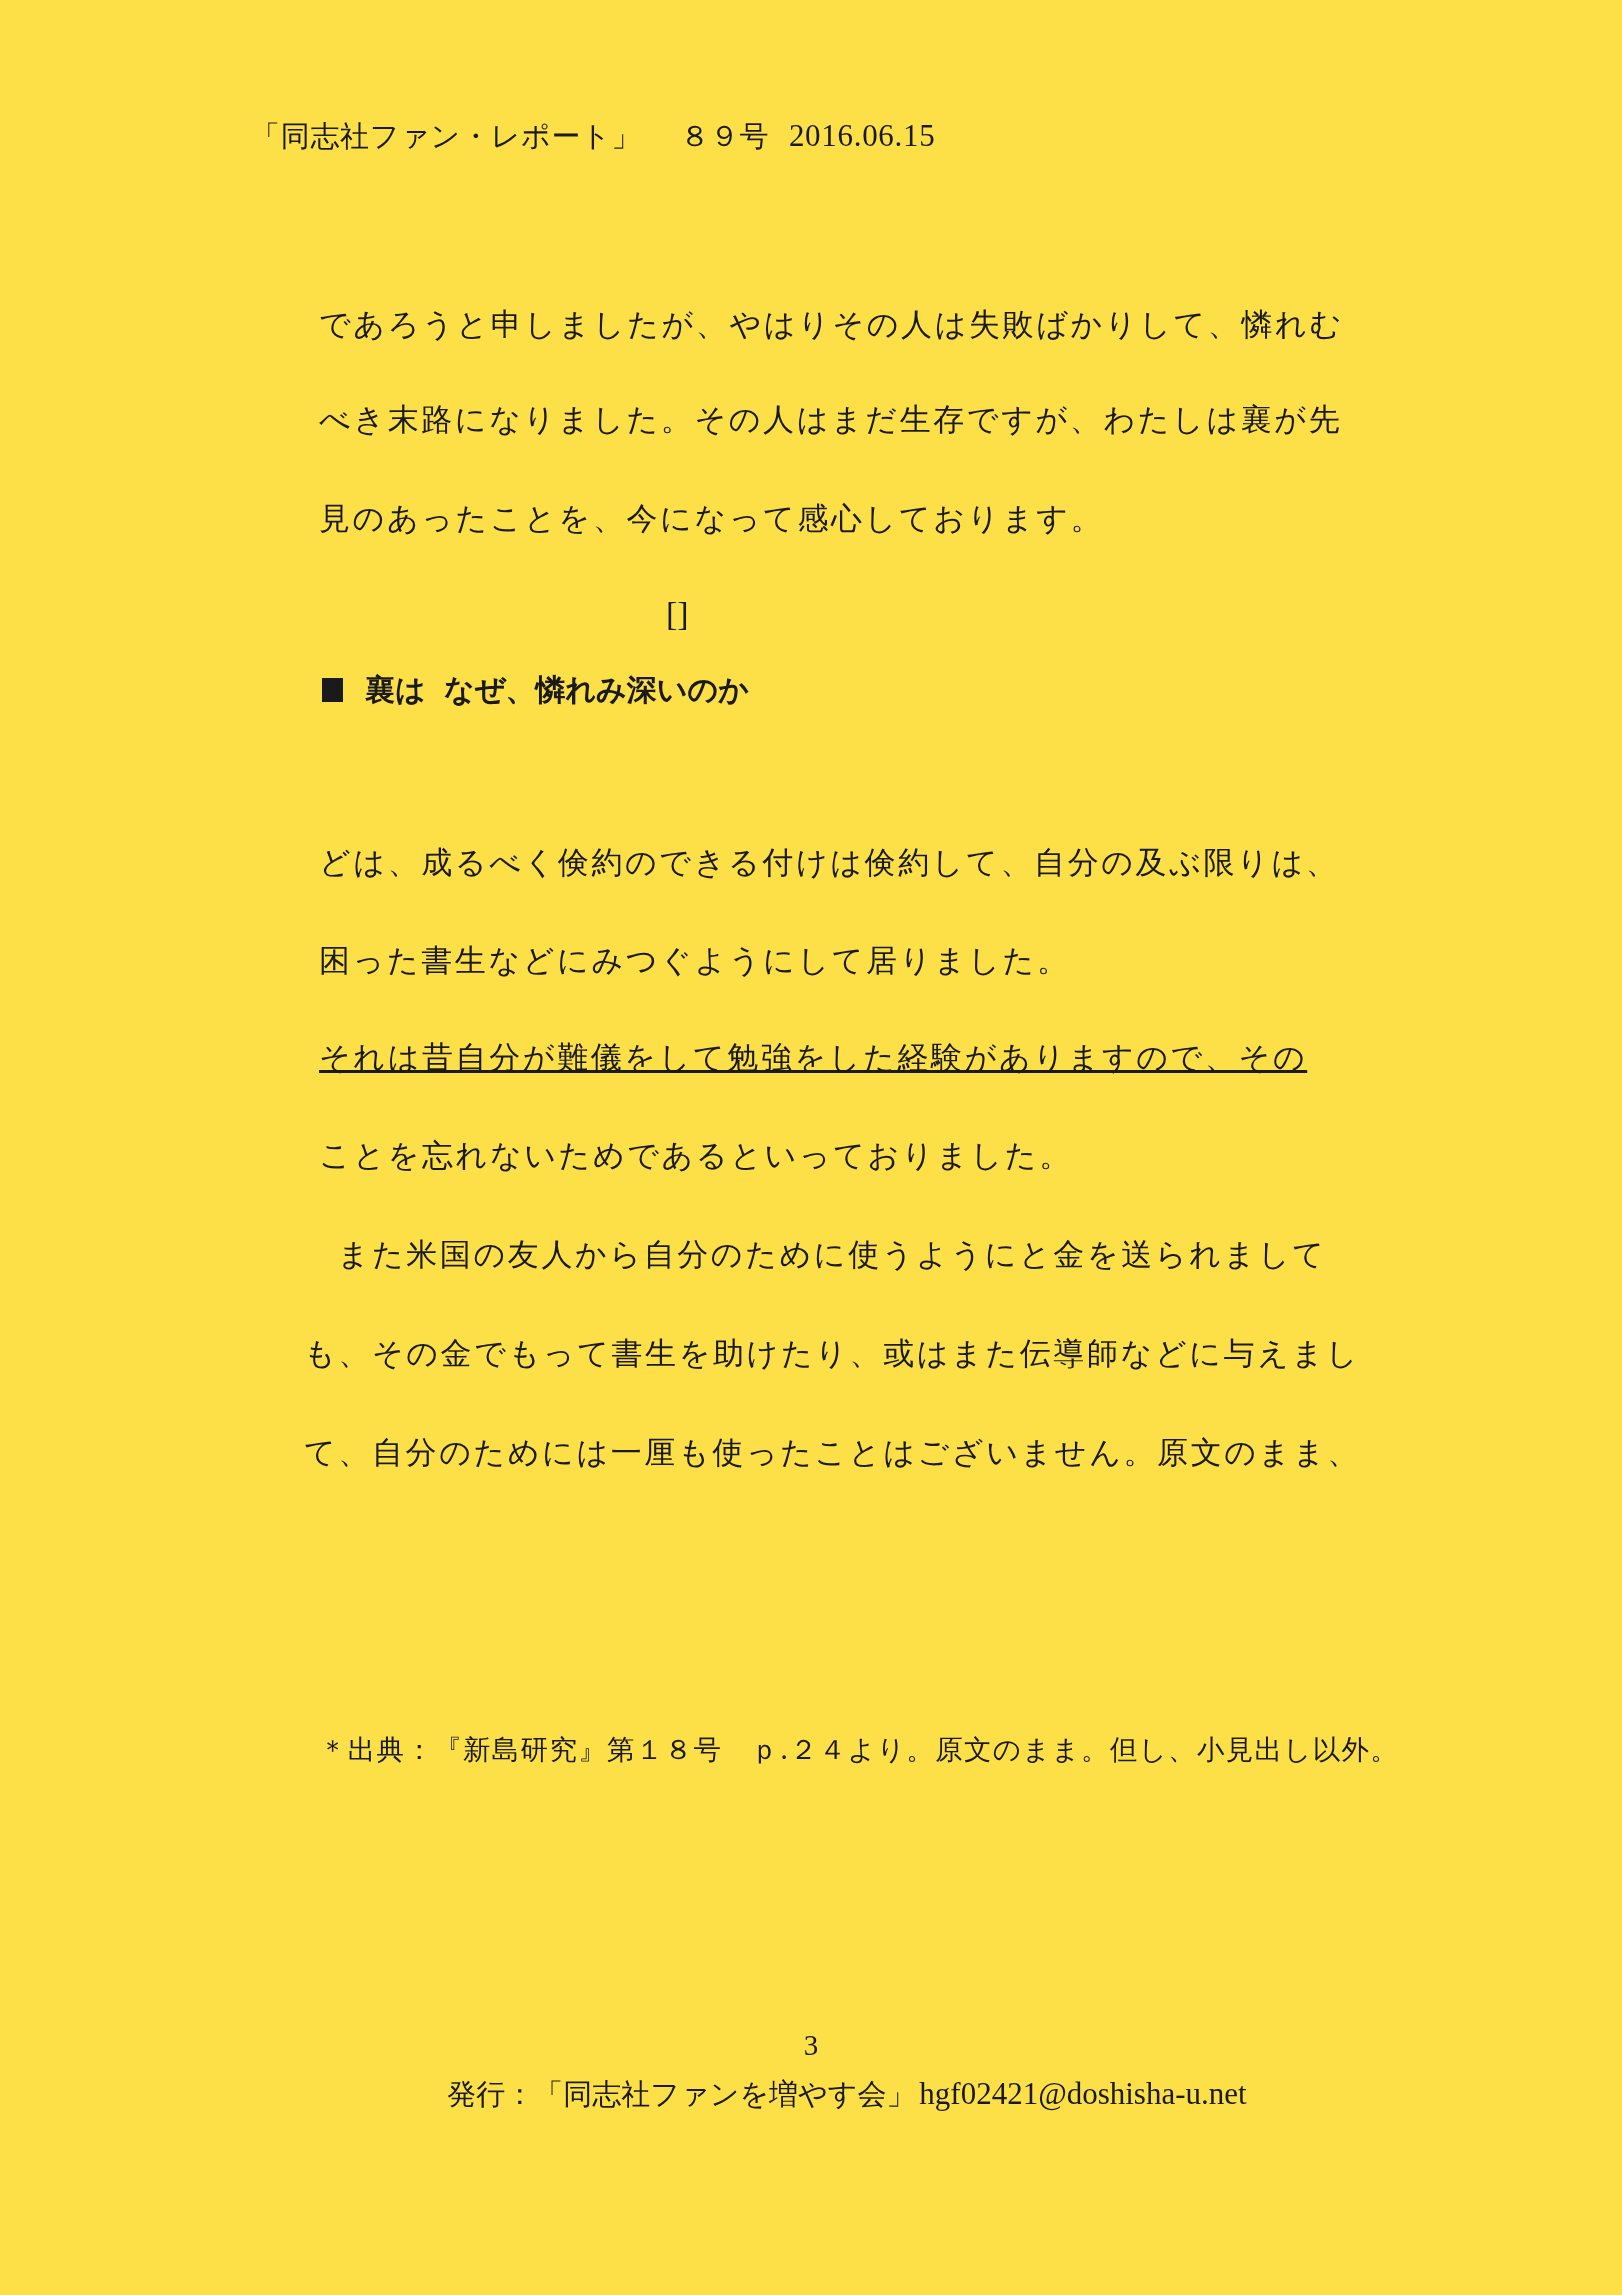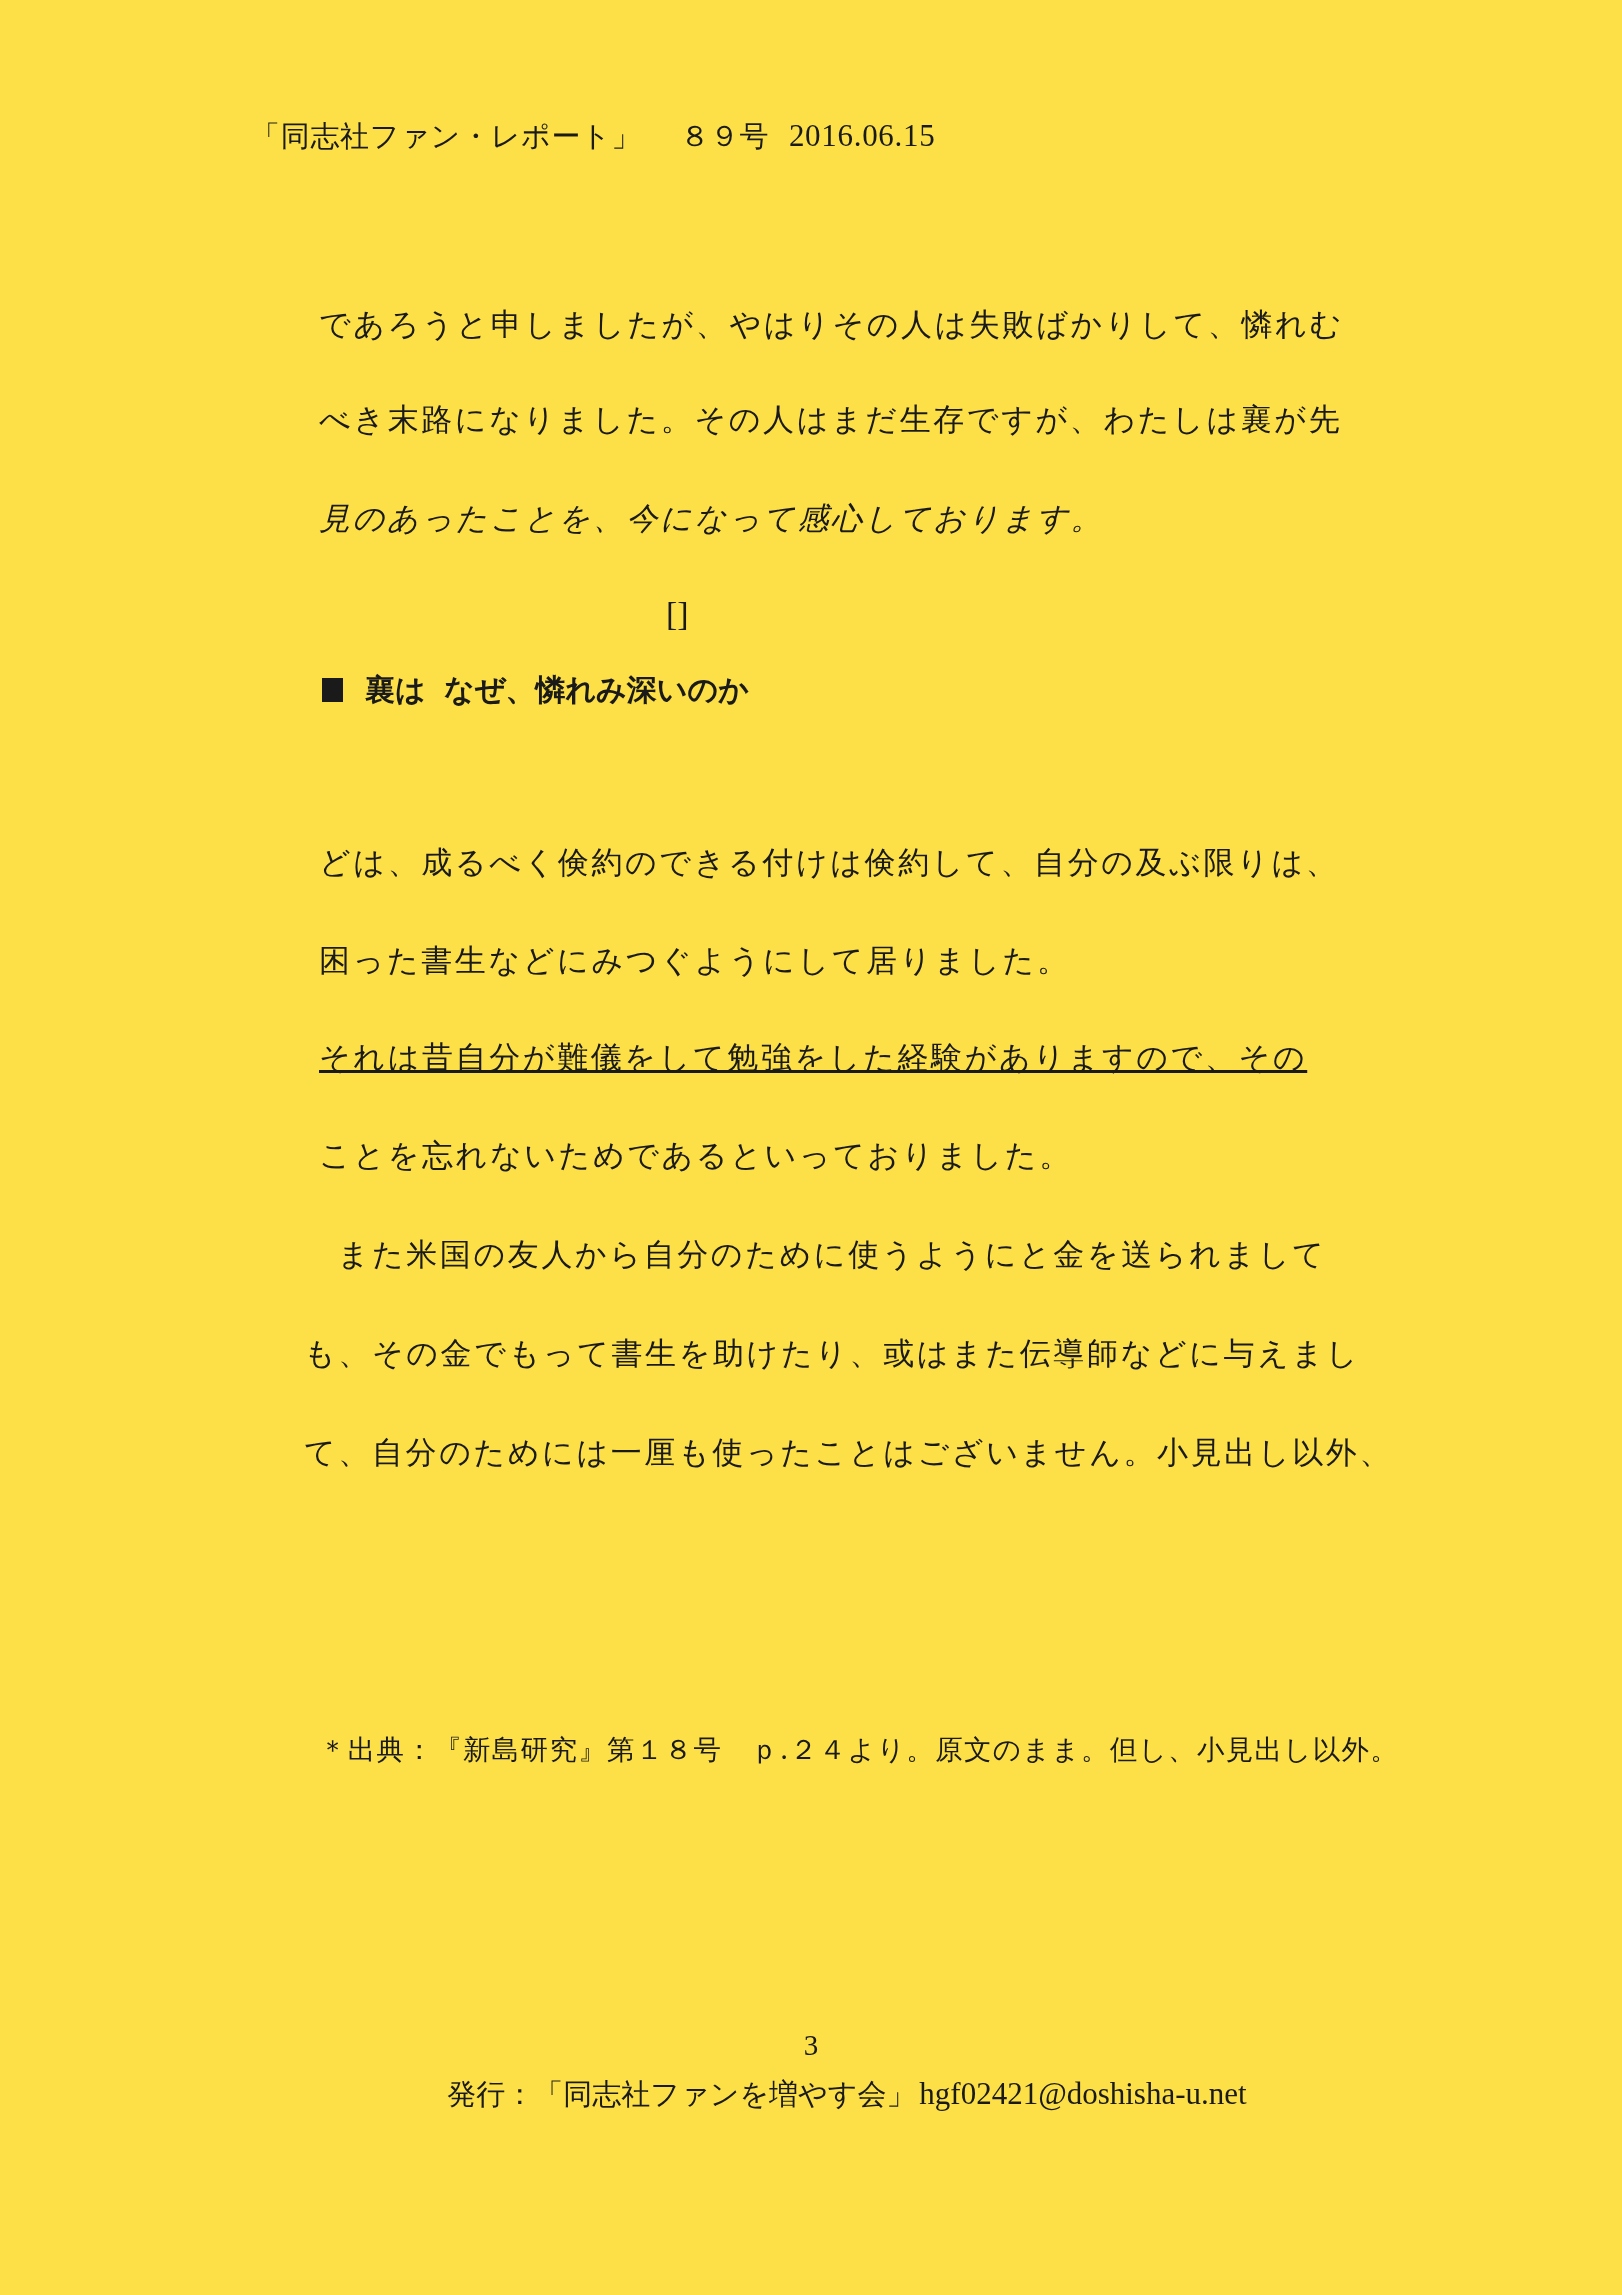"見のあったことを、今になって感心しております。" div.line { font-style: italic -> none }
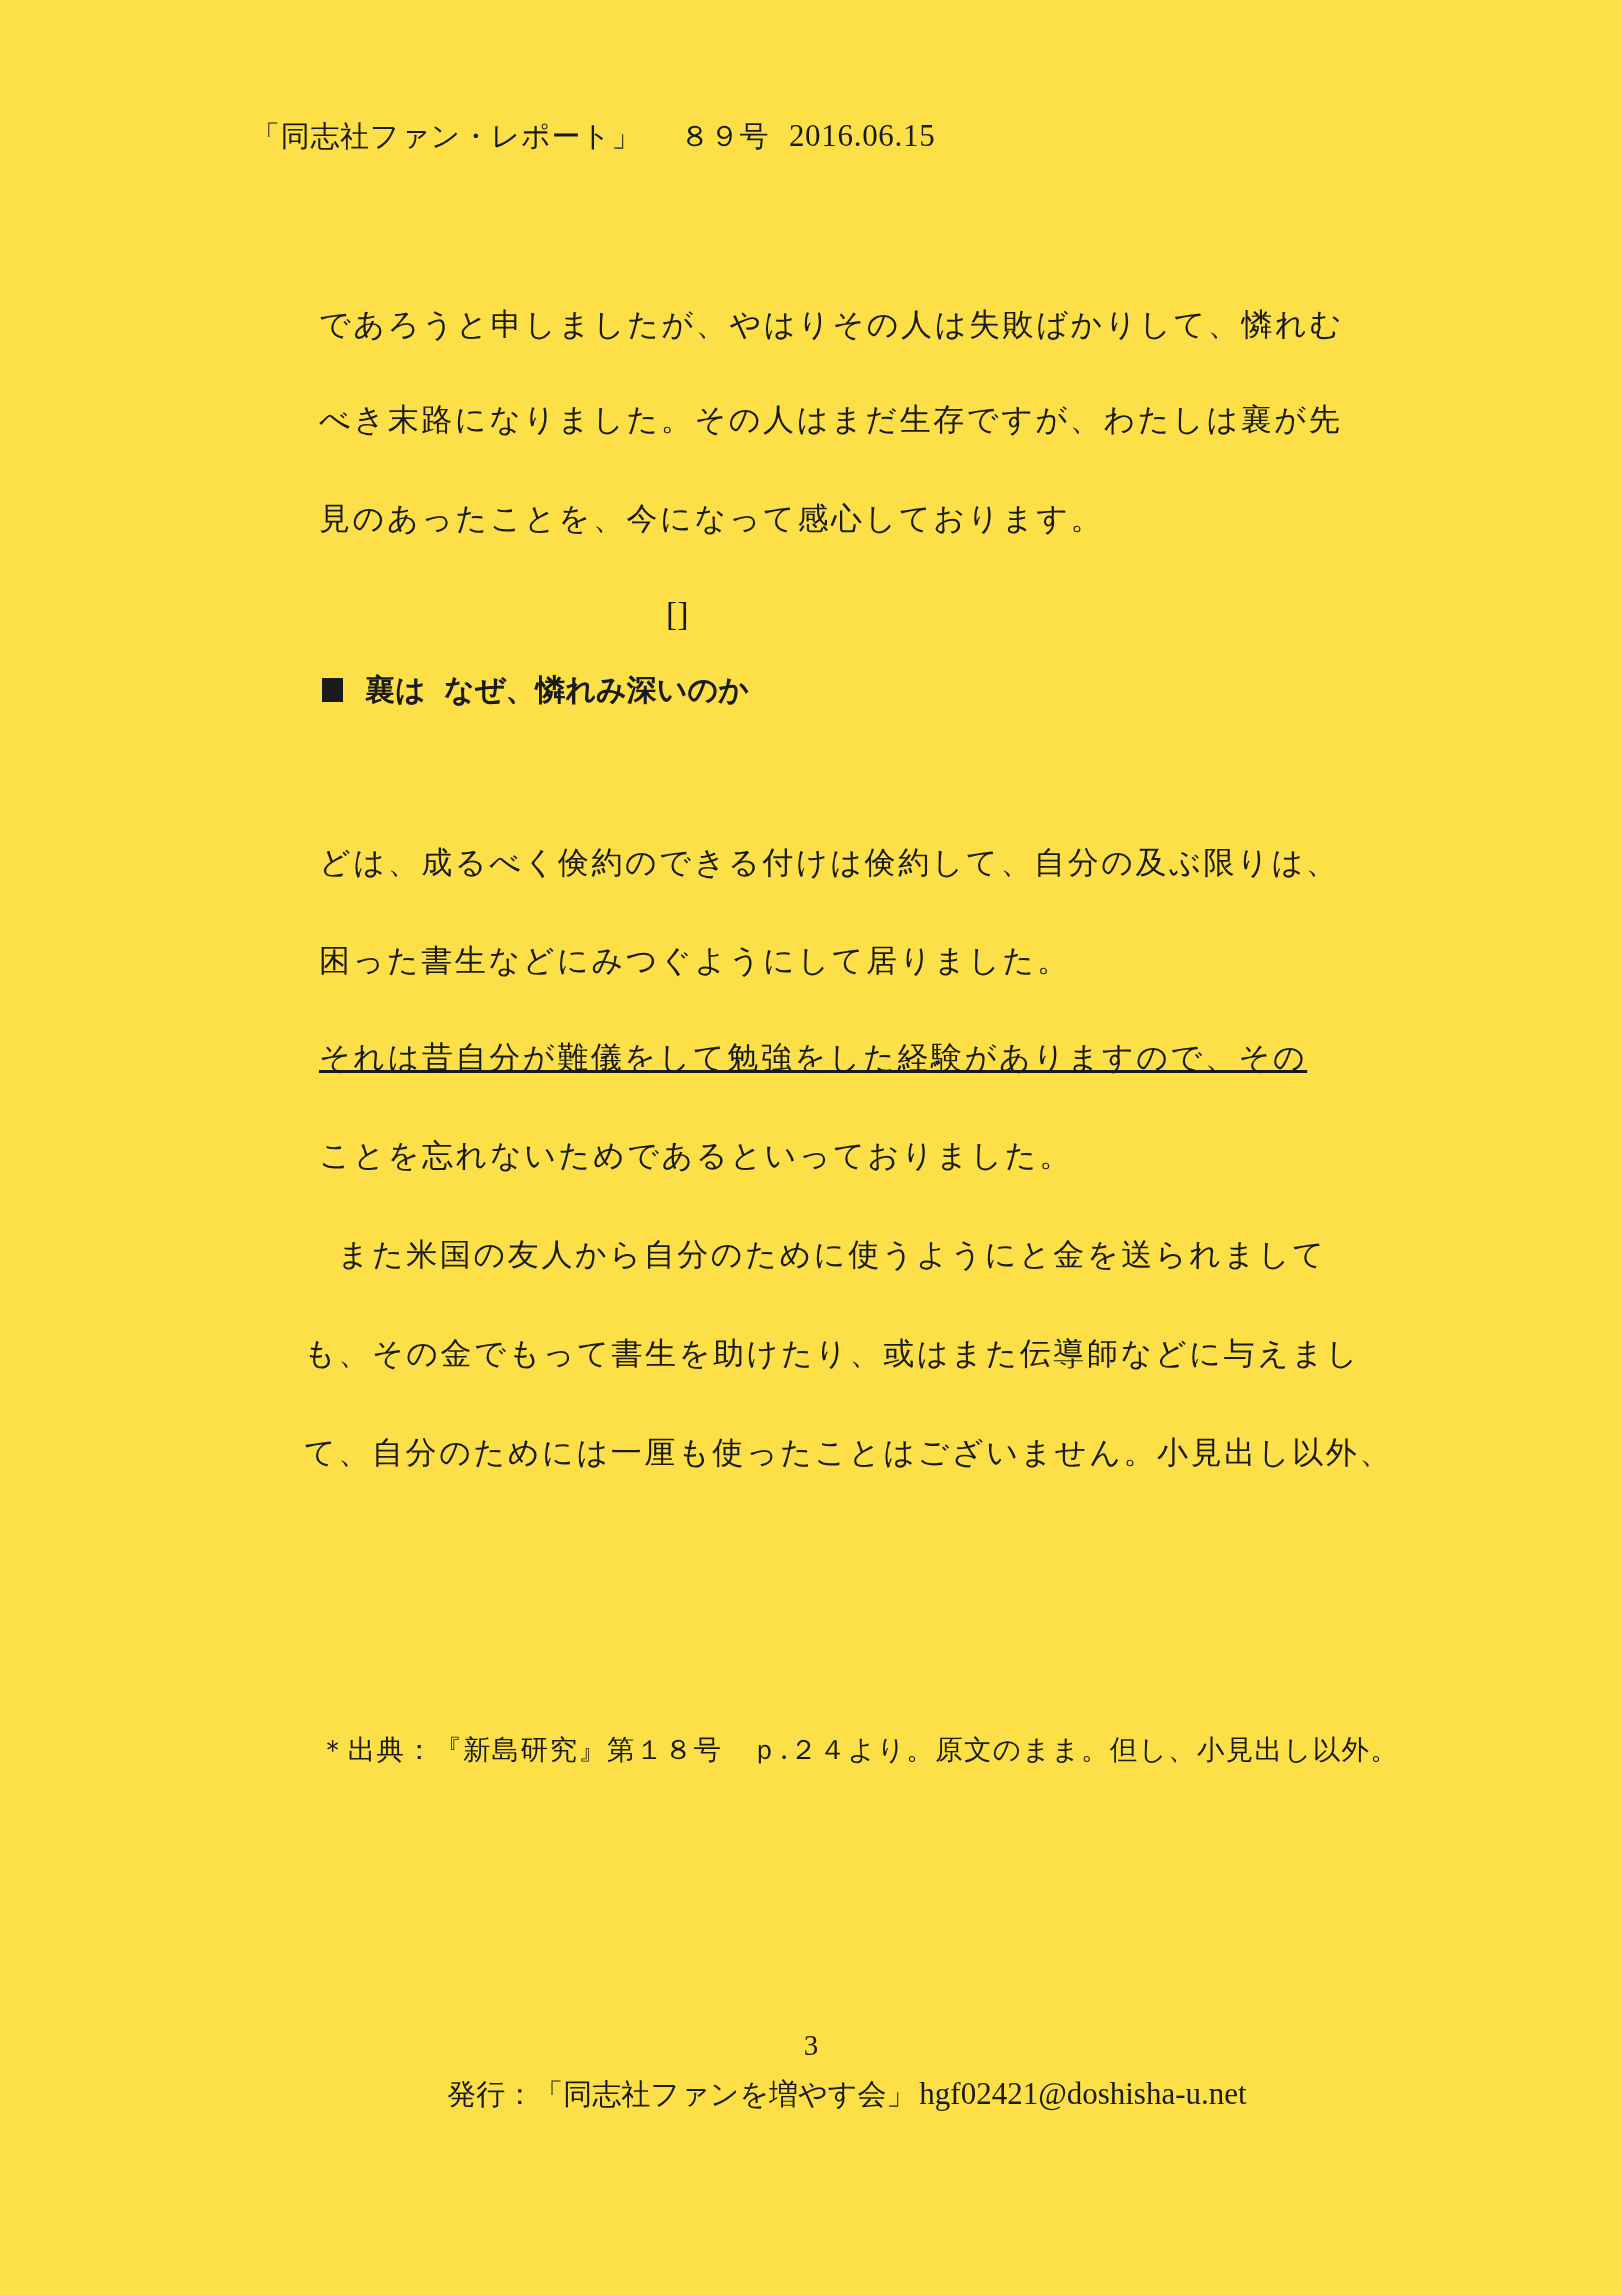"て、自分のためには一厘も使ったことはございません。小見出し以外、" div.line { text: 小見出し以外 -> 原文のまま }
